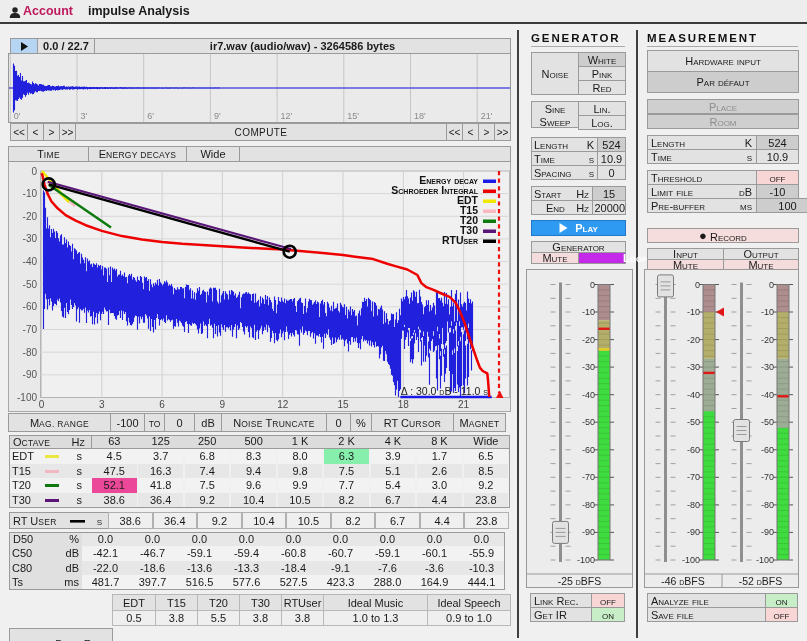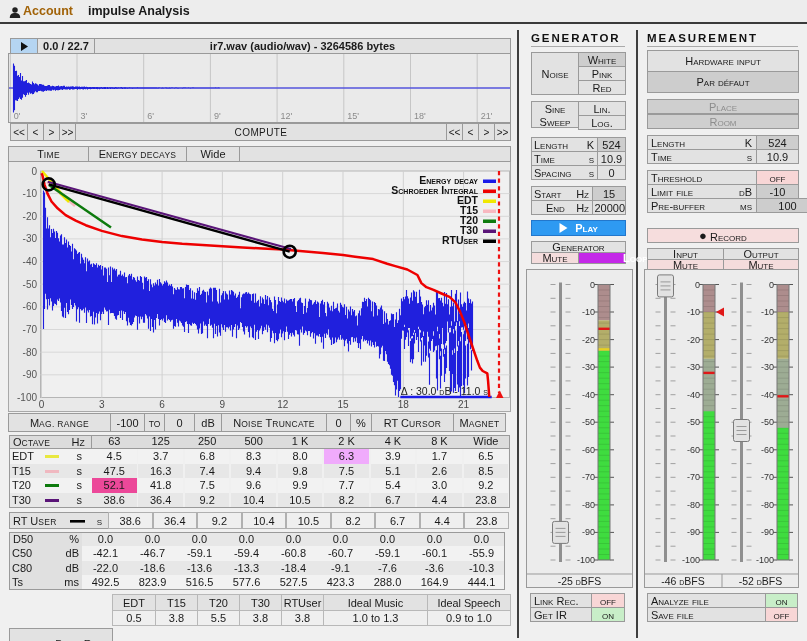"Account" div { color: #a16207 -> #be185d }
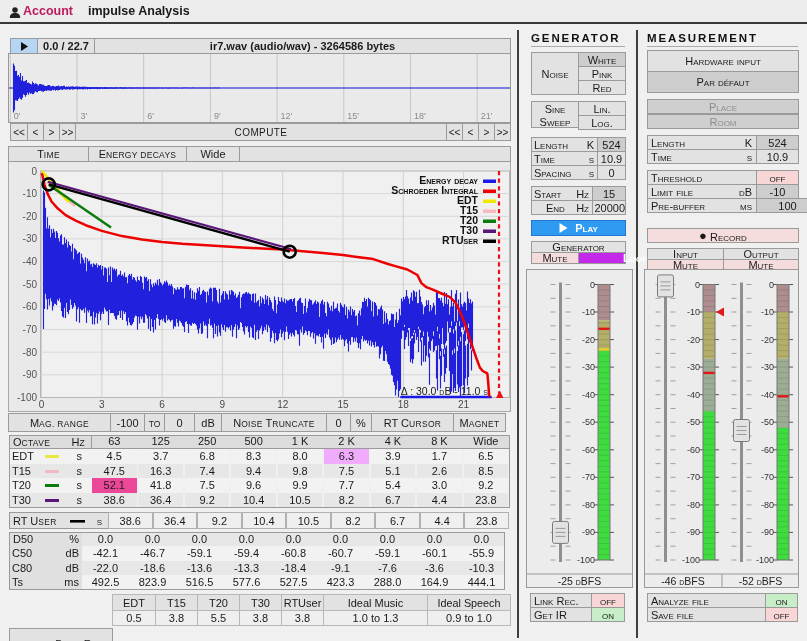"6.3" div.tn { background: #f0abfc -> #86efac }
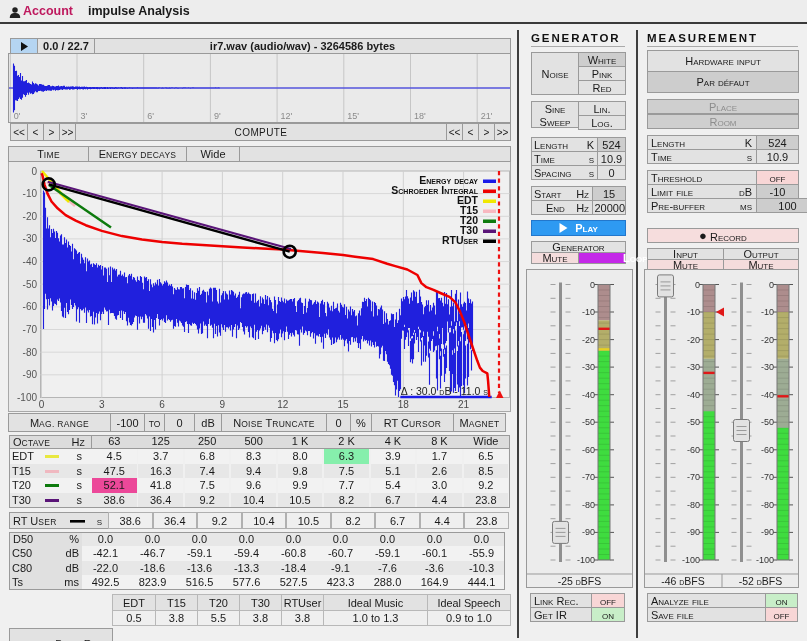"492.5" div.tn { text: 492.5 -> 481.7 }
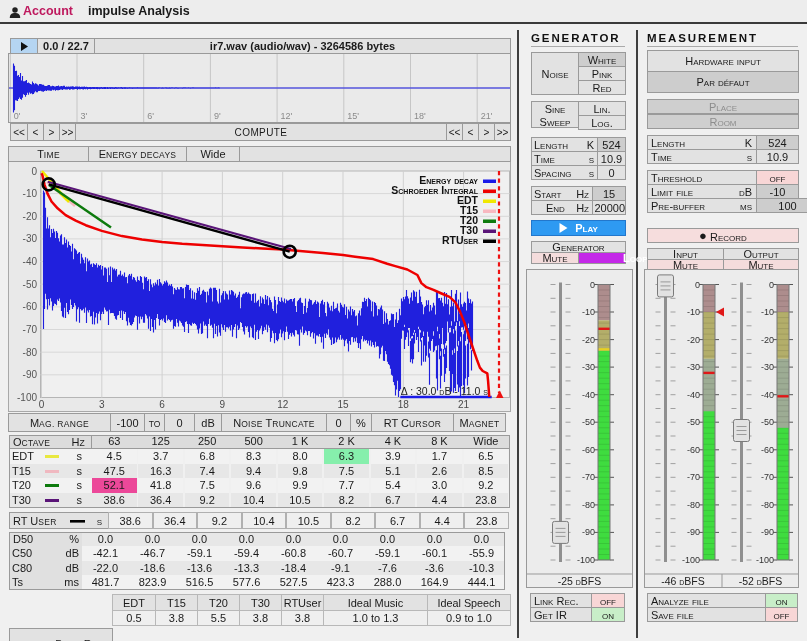"823.9" div.tn { text: 823.9 -> 397.7 }
